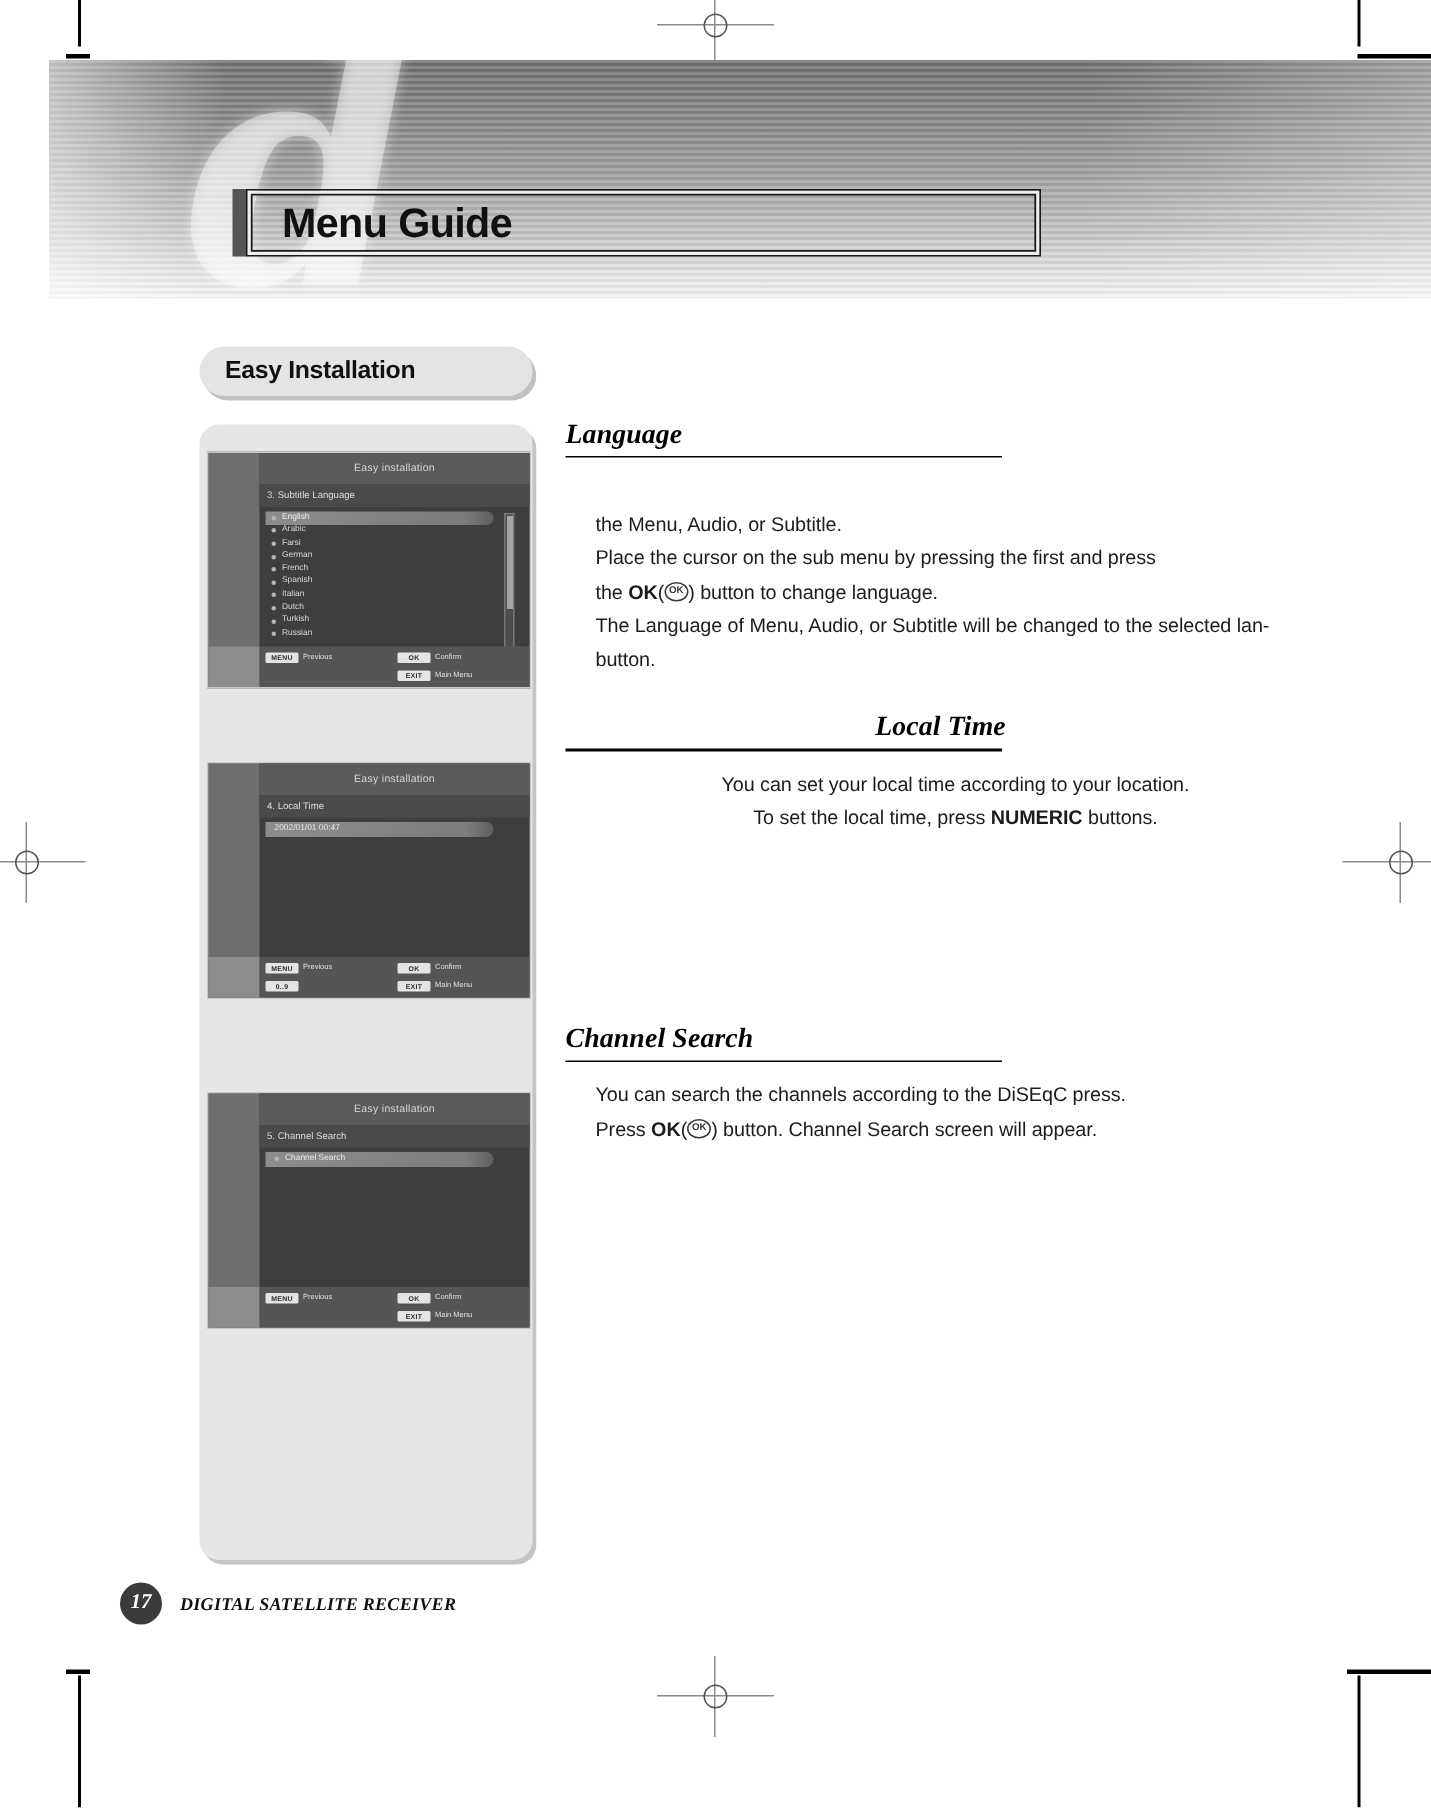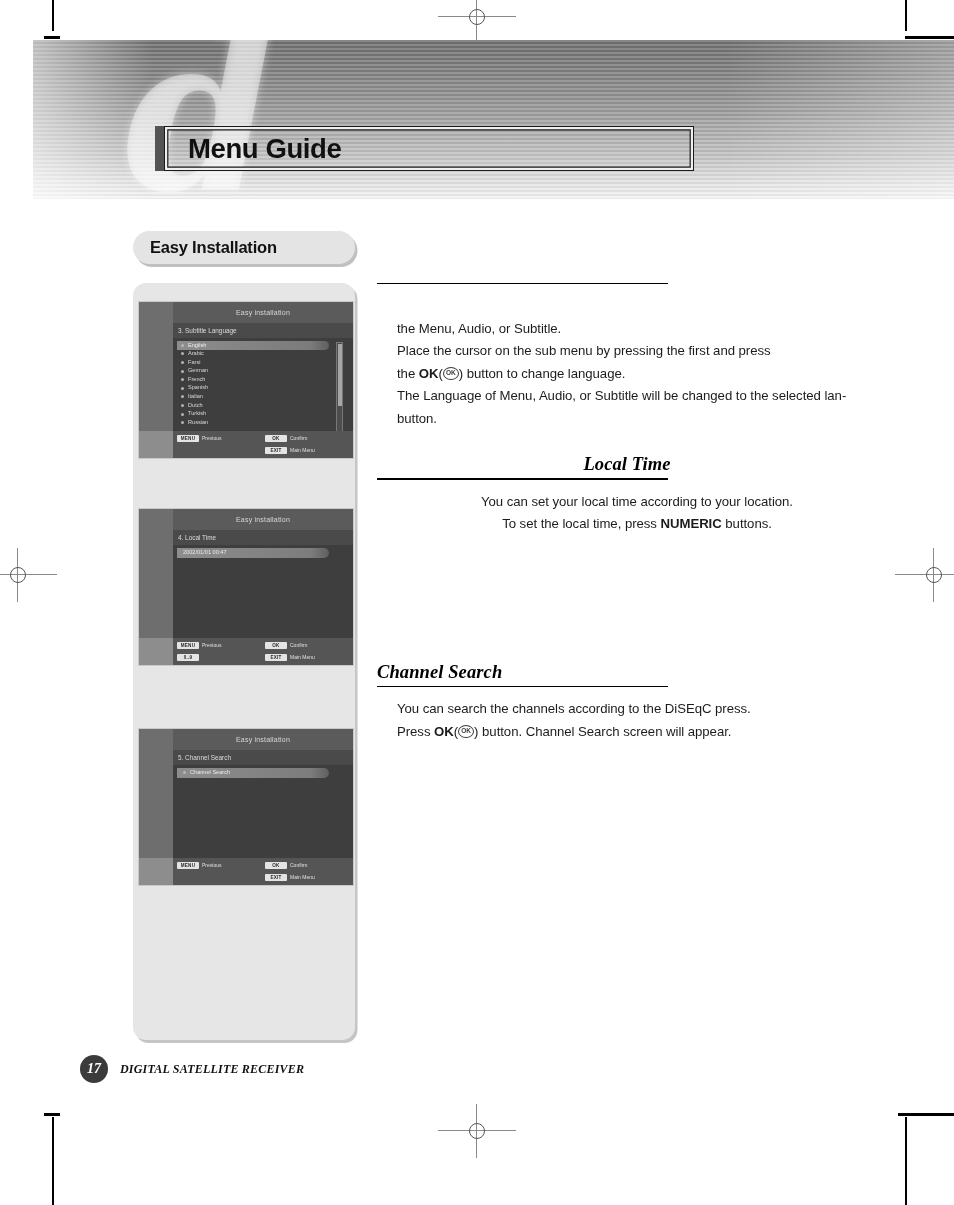"Language" h2 { html: none -> <h2>Language</h2> }
